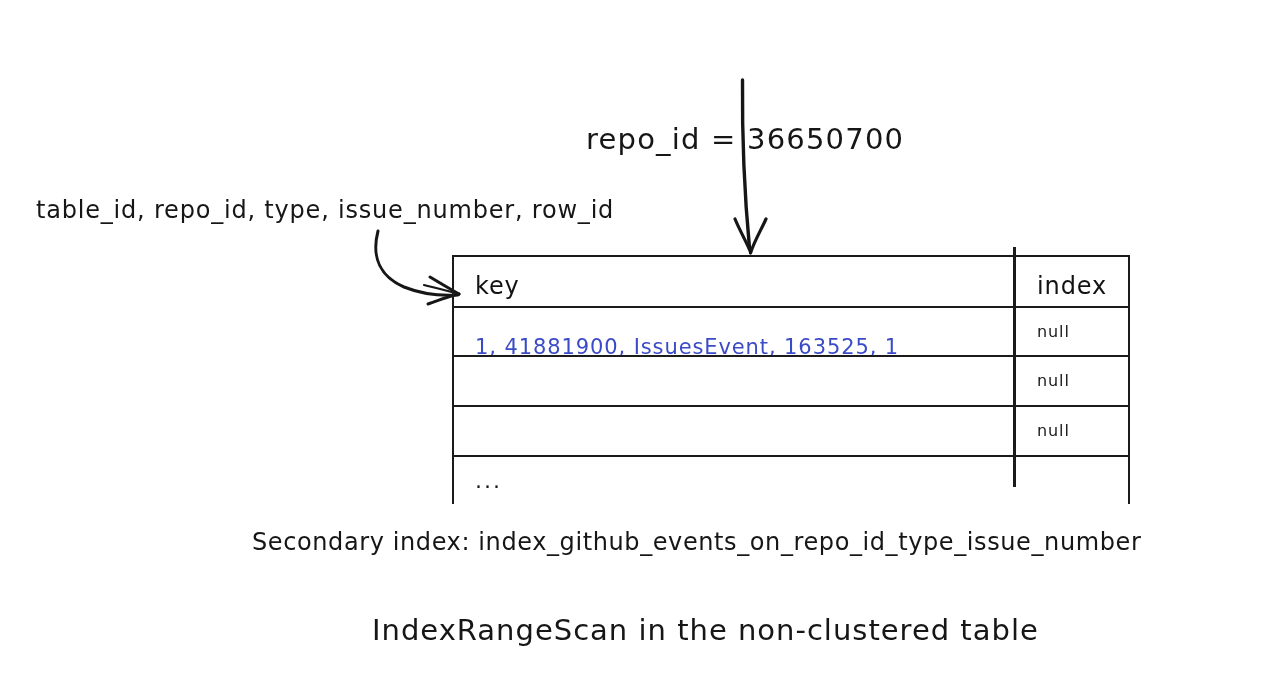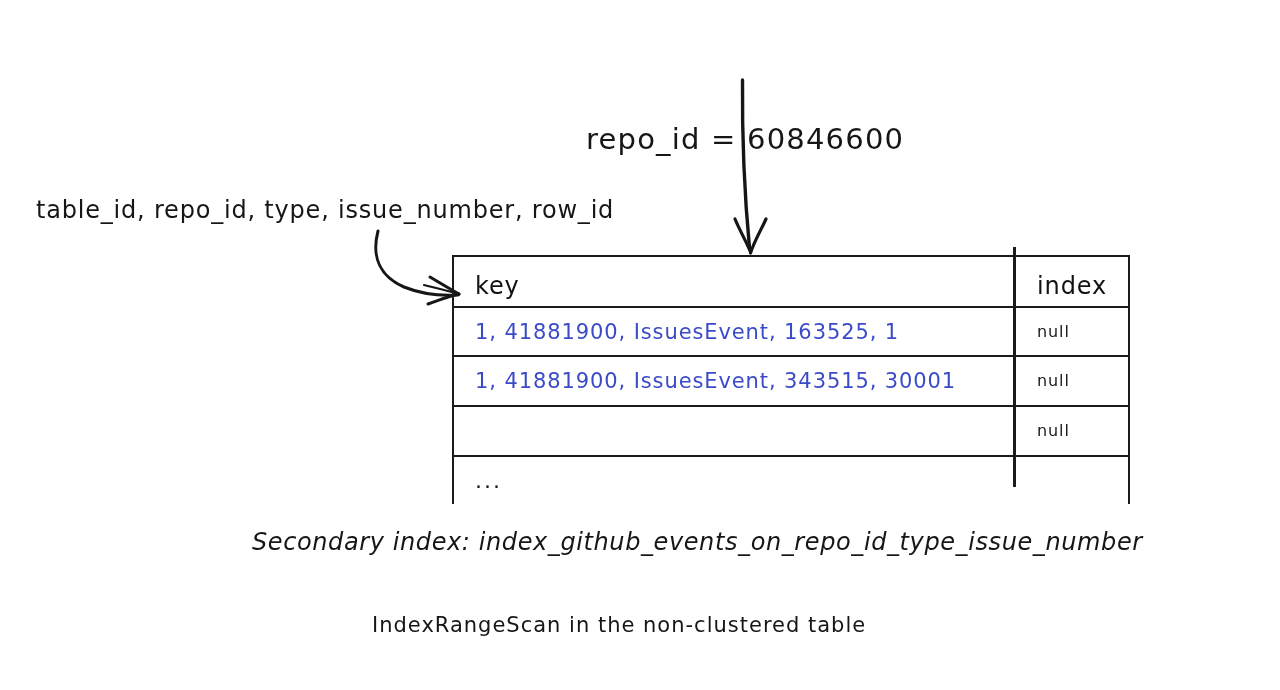"repo_id = 60846600" span { text: 60846600 -> 36650700 }
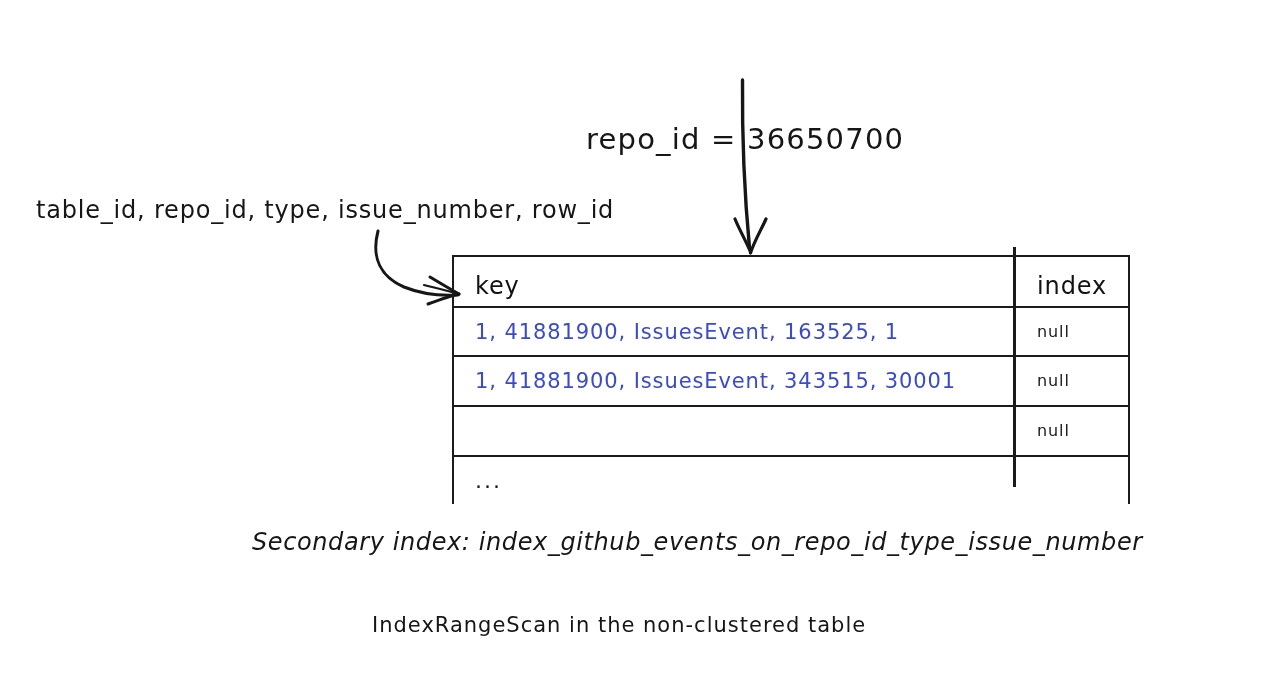"1, 41881900, IssuesEvent, 163525, 1" .t-row .cell-key.blue { margin-top: none -> 15px }
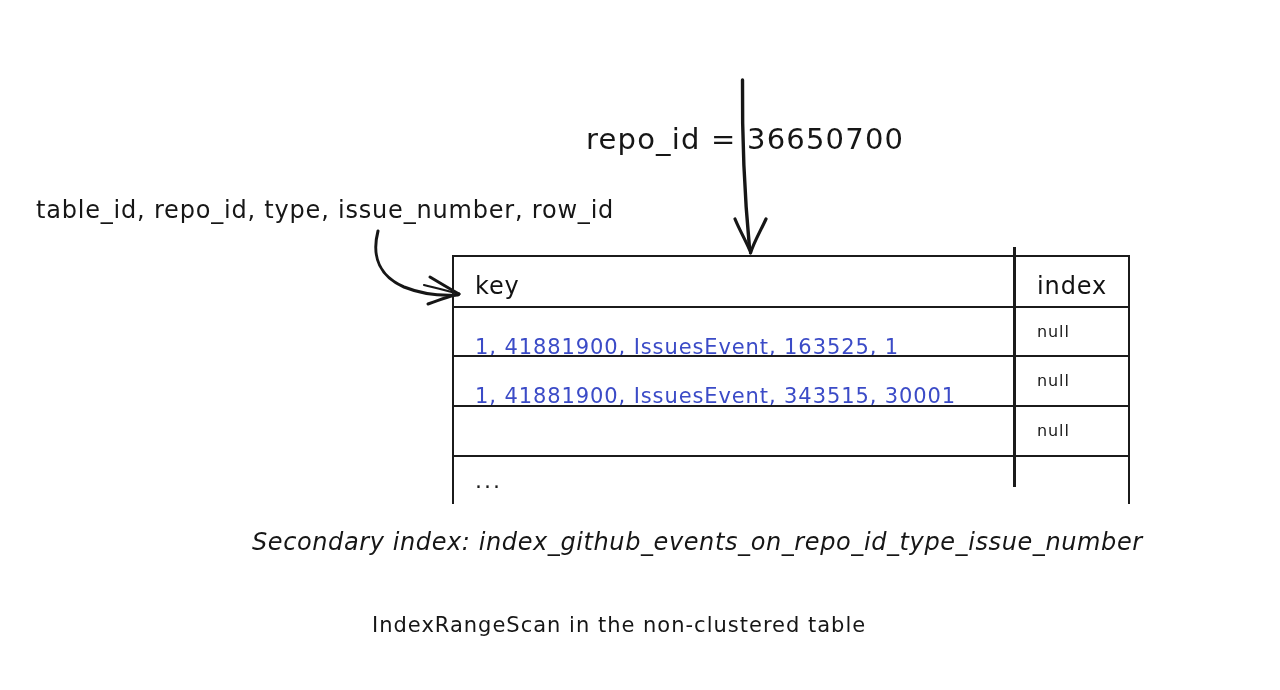"1, 41881900, IssuesEvent, 343515, 30001" span.cell-key { html: <span>1, 41881900, IssuesEvent, 343515, 30001</span> -> none }
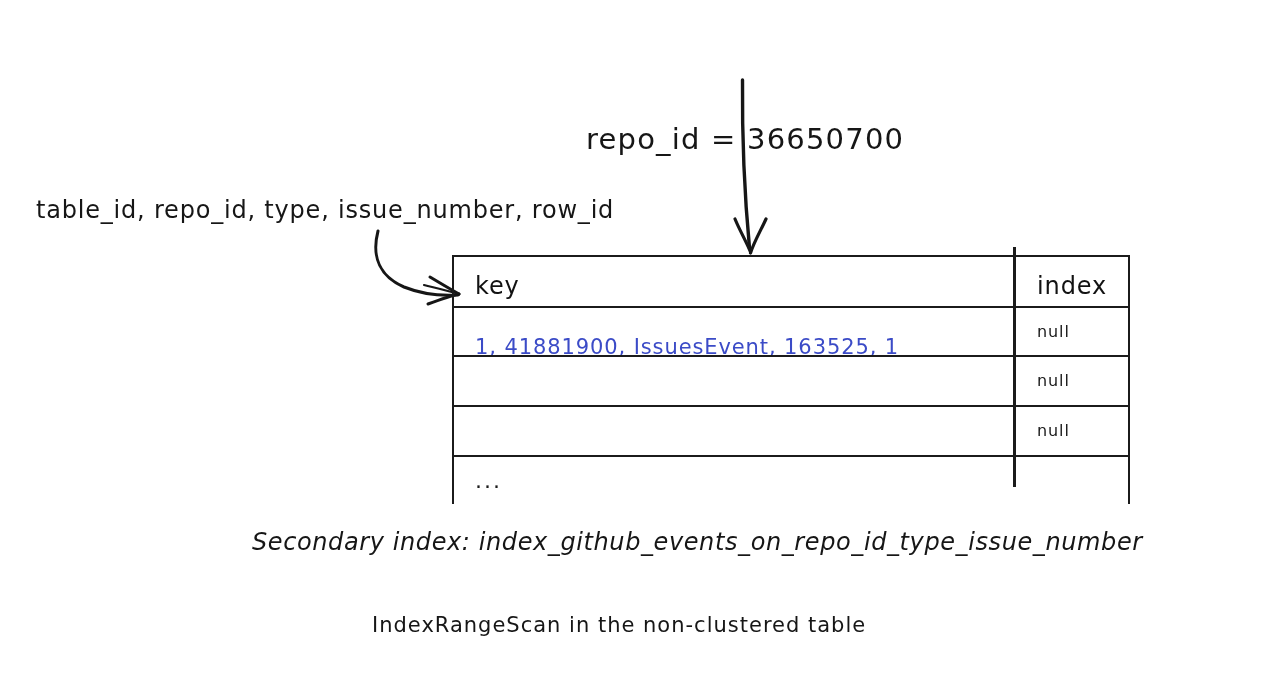"Secondary index:" #secondary-index-caption { font-style: italic -> none }
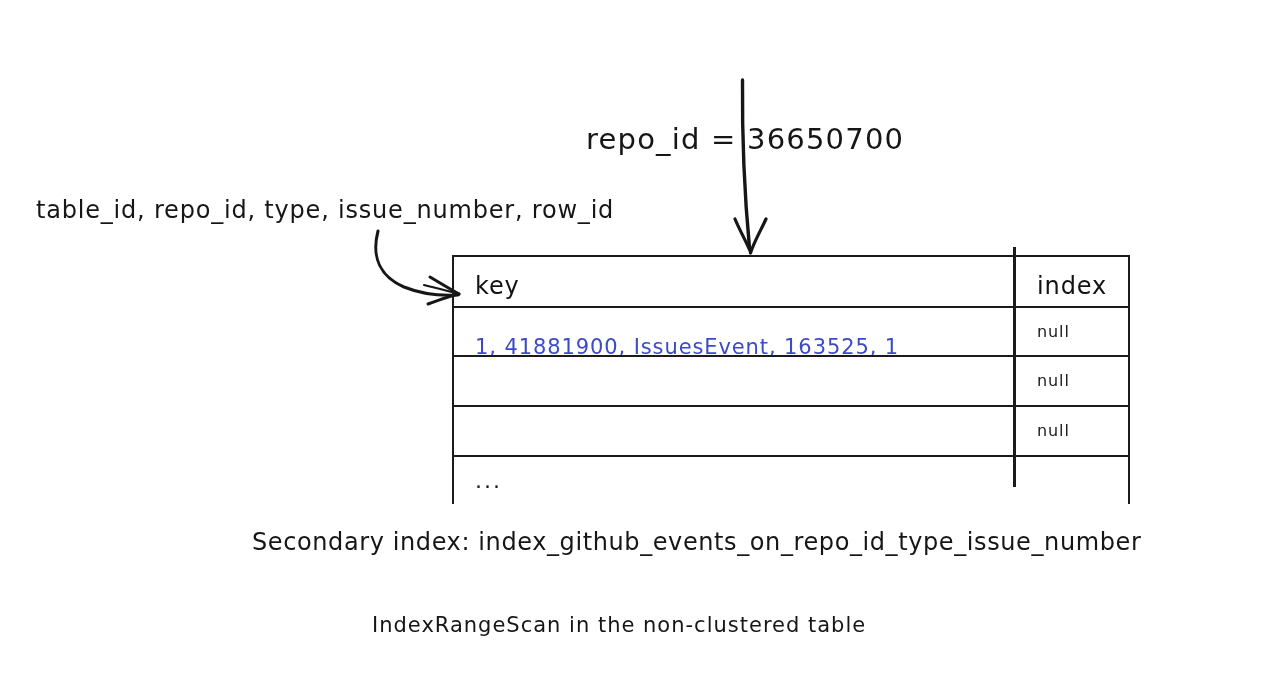"IndexRangeScan in the non-clustered" #scan-title { font-size: 21px -> 29px }
